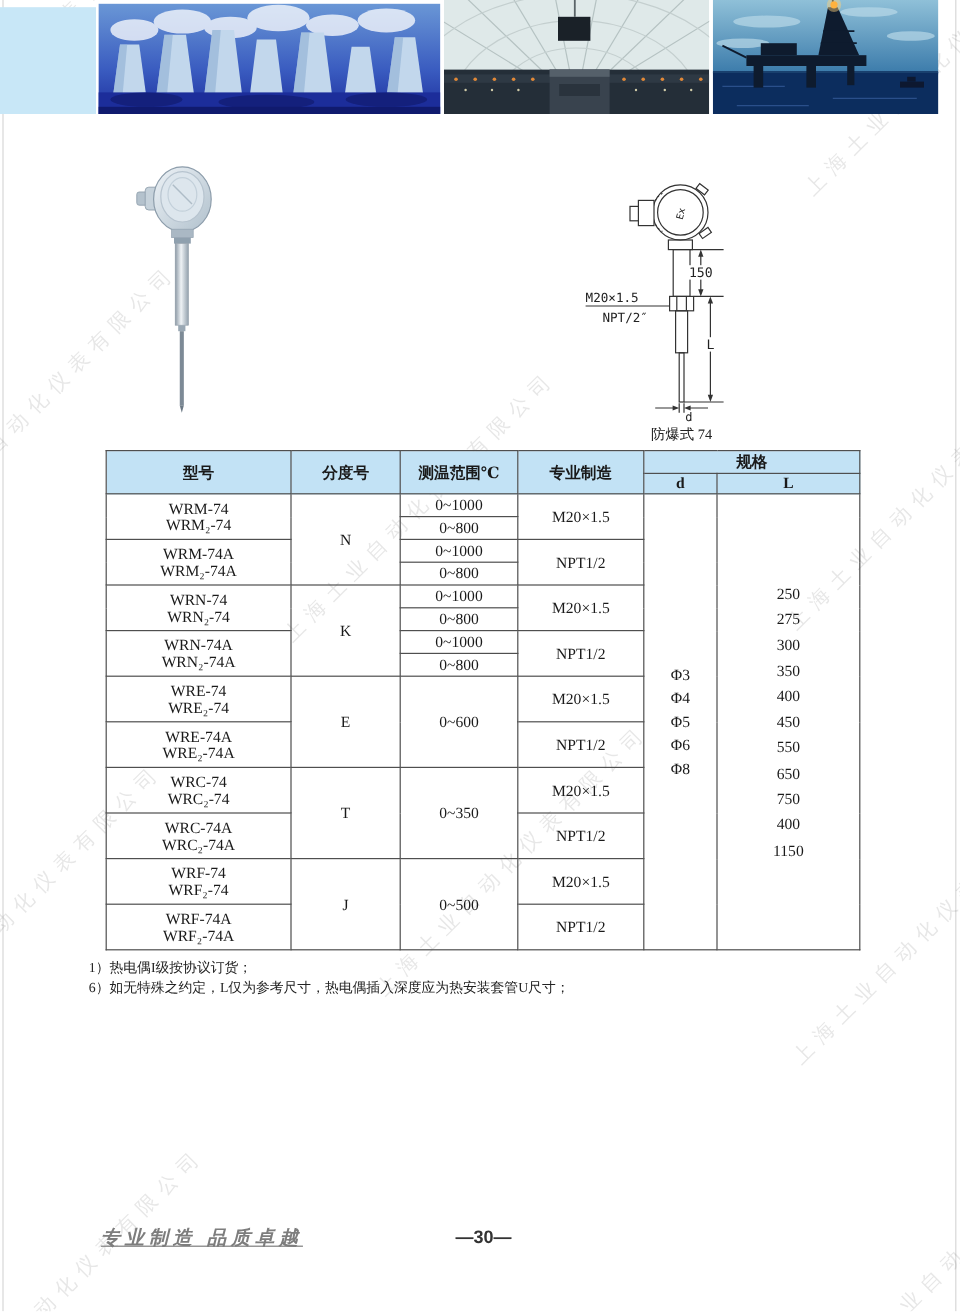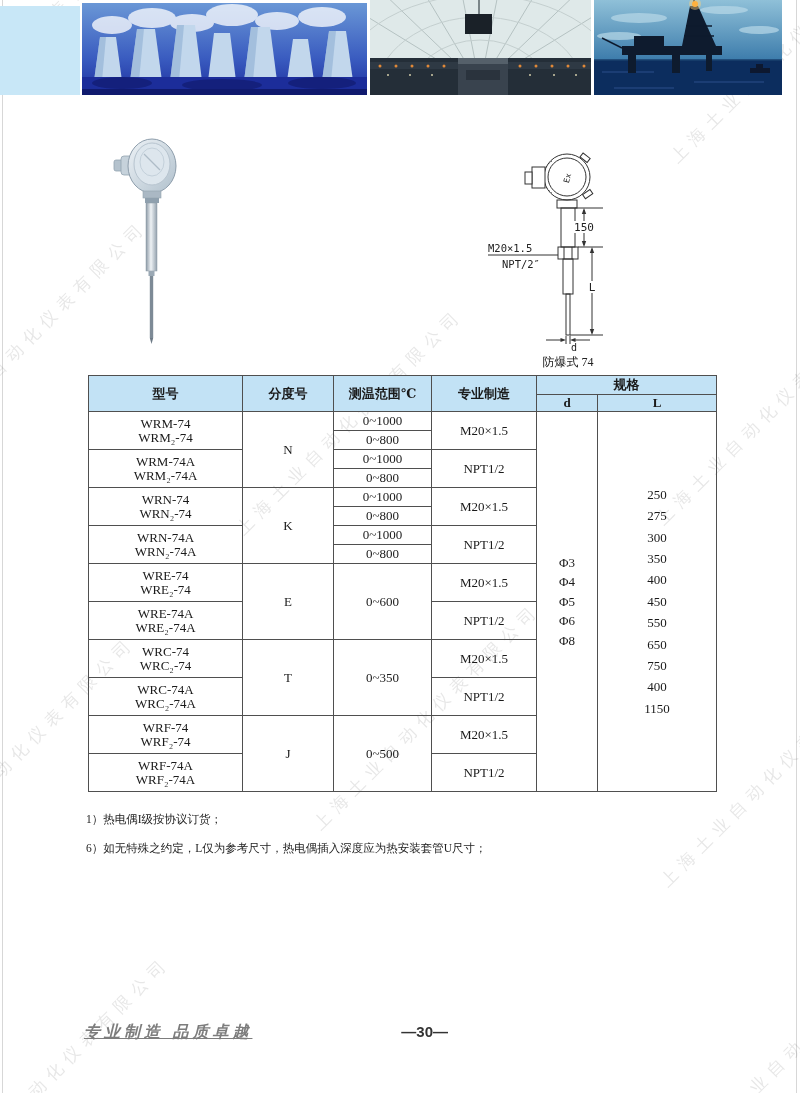"1）热电偶I级按协议订货；" .notes p { margin: 12px -> 0 }
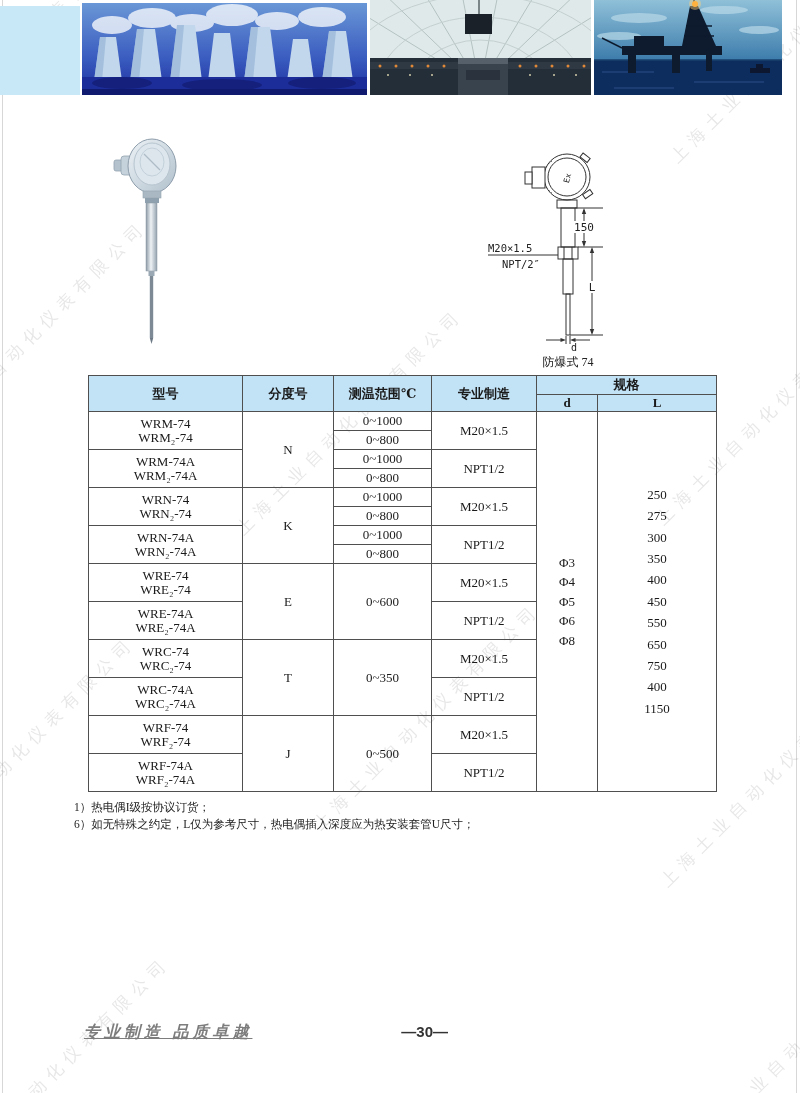"—30—" .pageno { text-align: right -> center }
